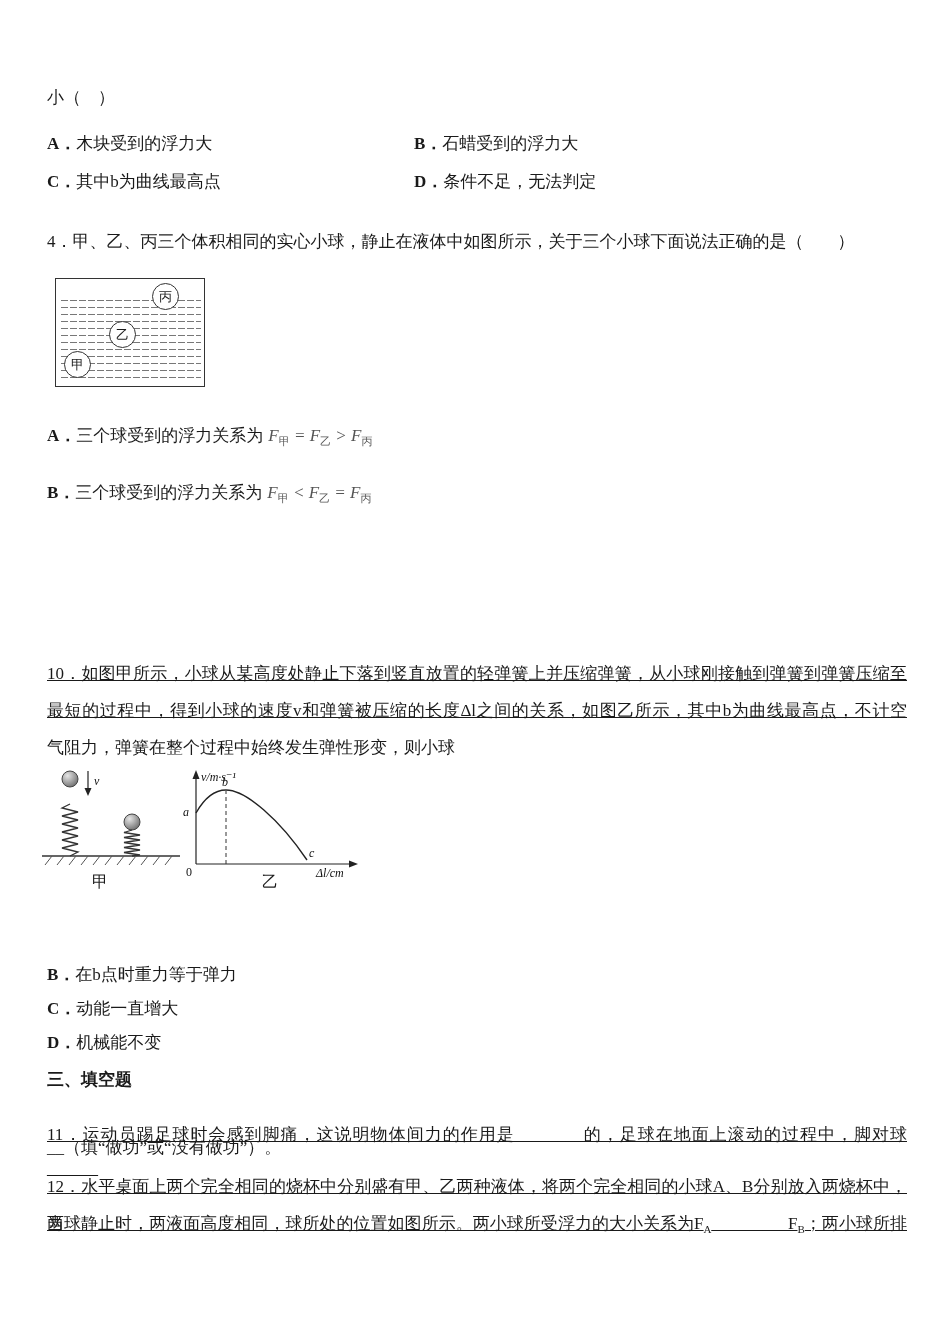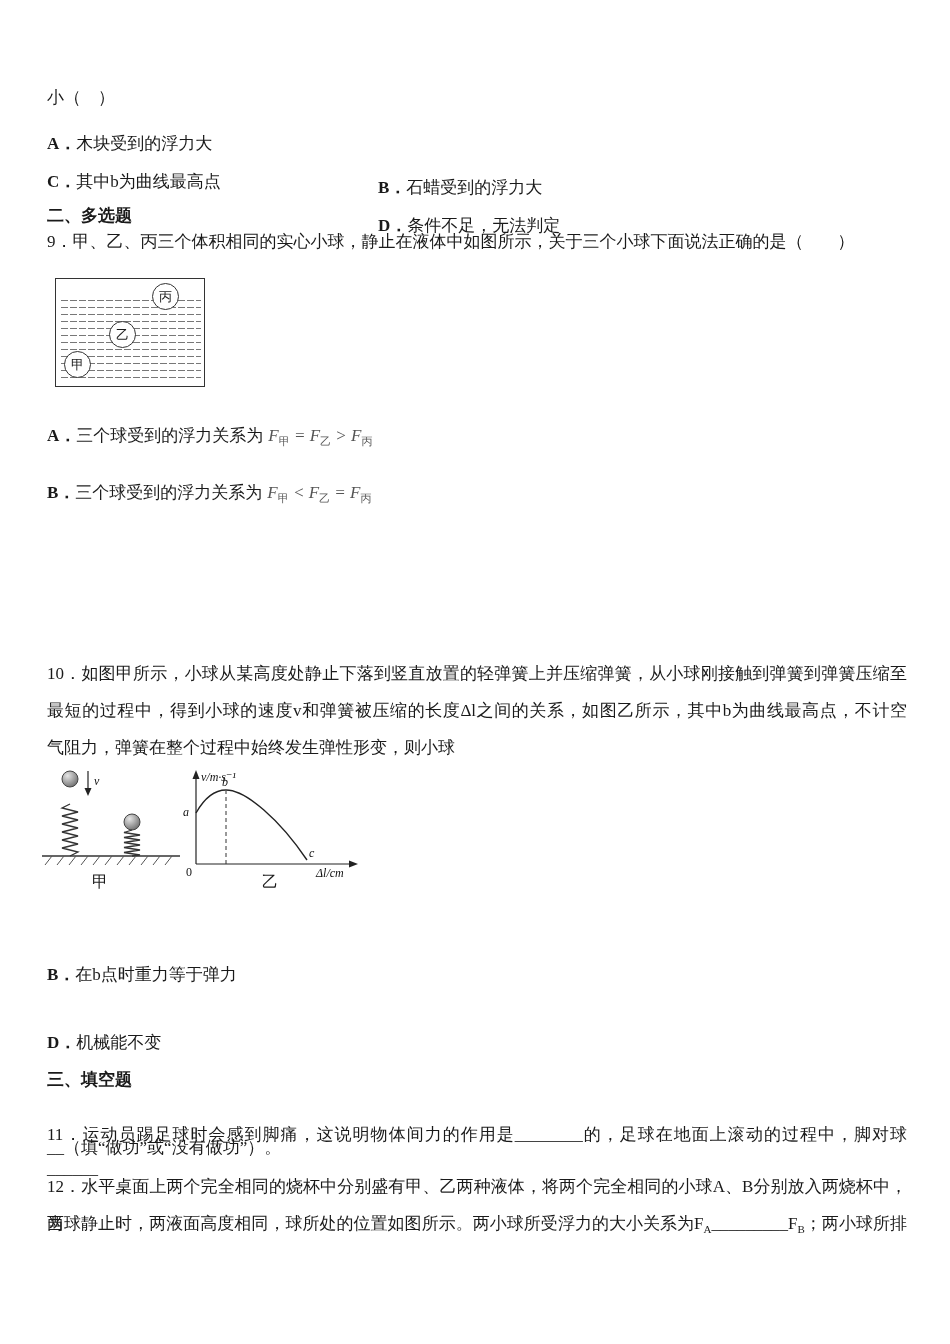"A．木块受到的浮力大" .optrow { gap: none -> 36px }
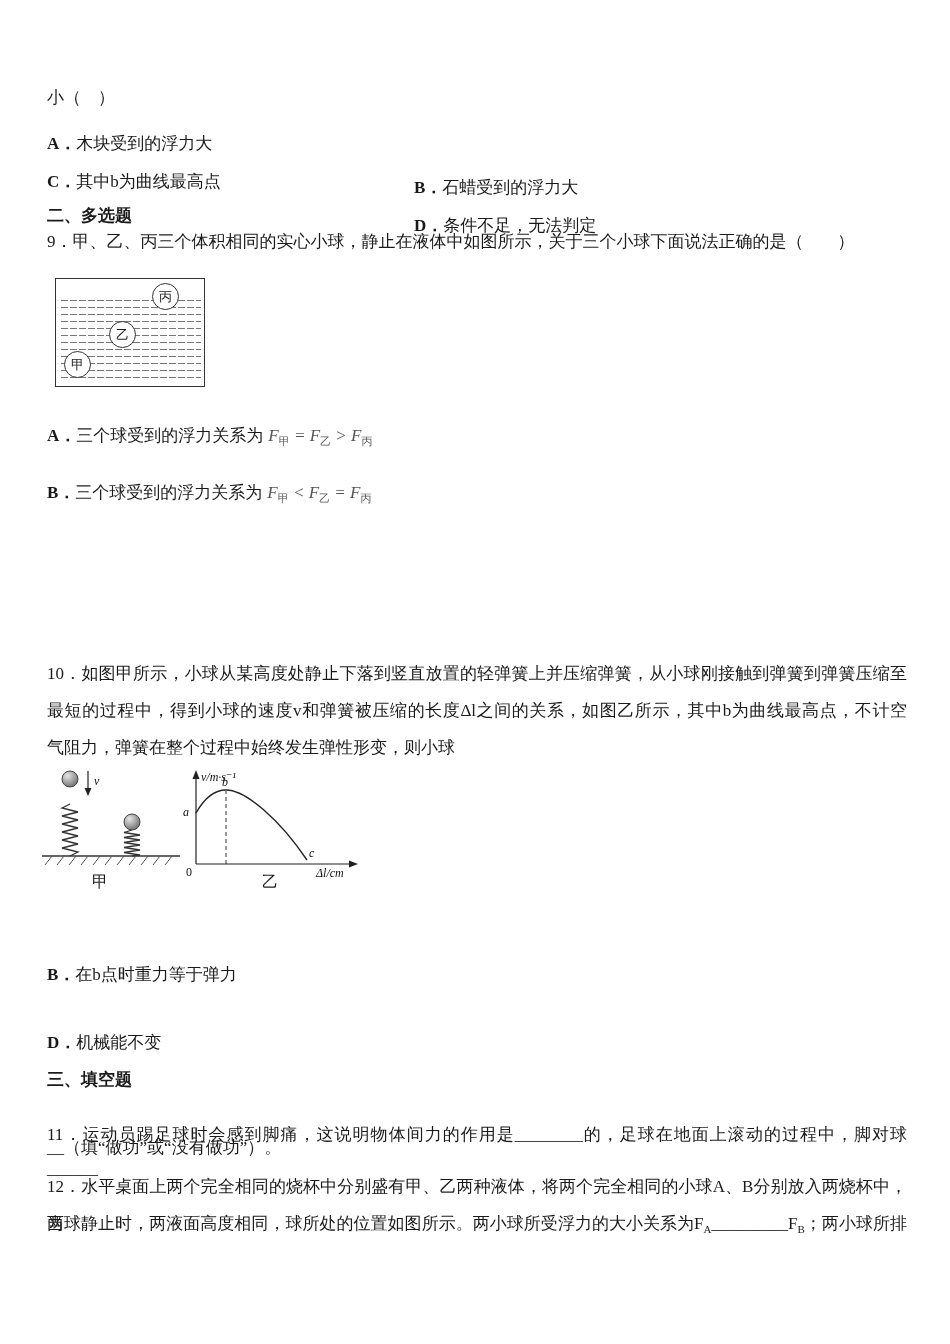"B．石蜡受到的浮力大" .optcell:last-child { margin-top: 44px -> none }
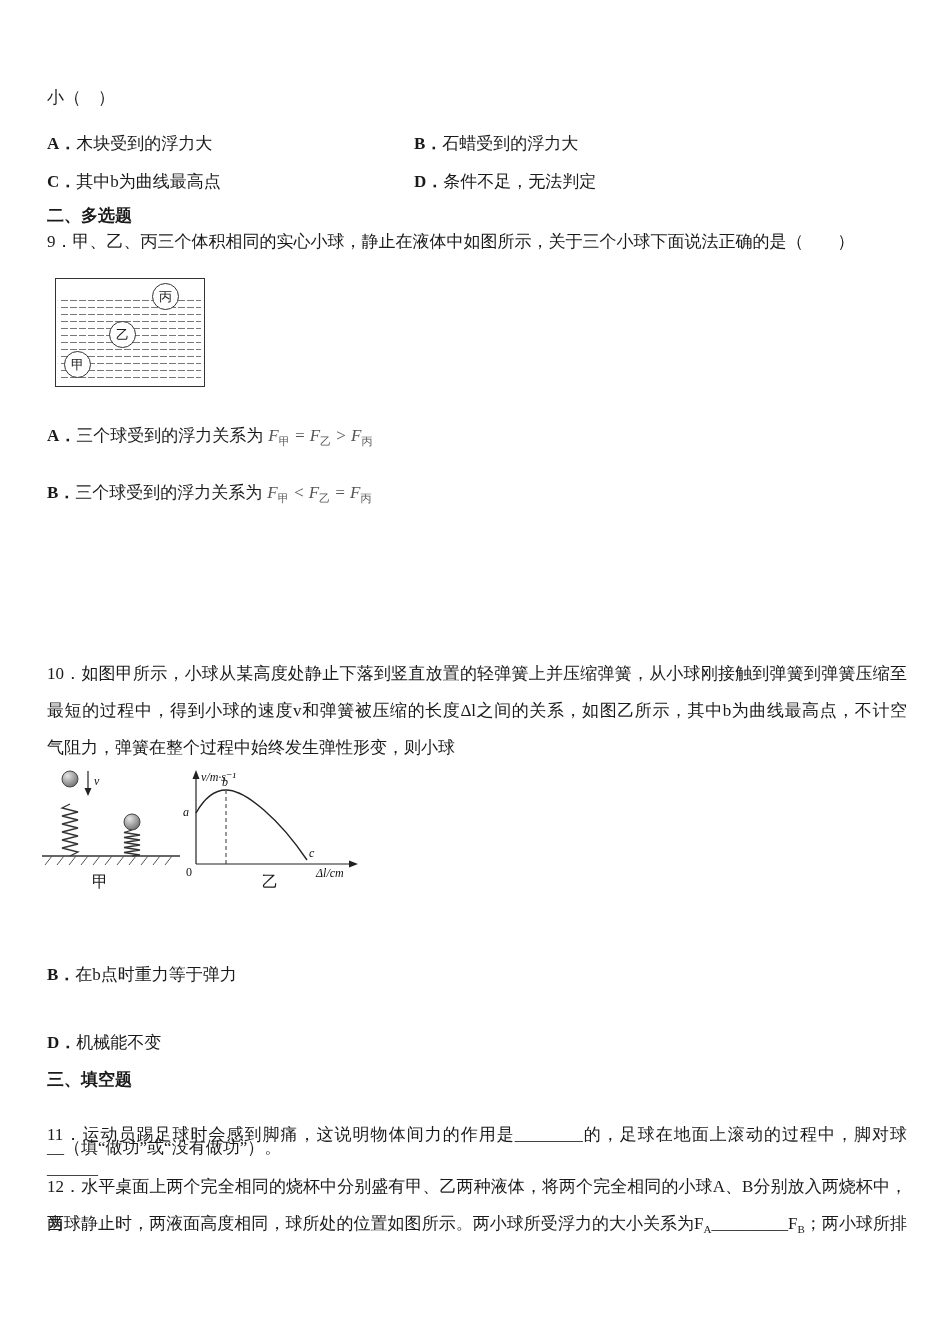"二、多选题" div.abs { html: <div>二、多选题</div> -> none }
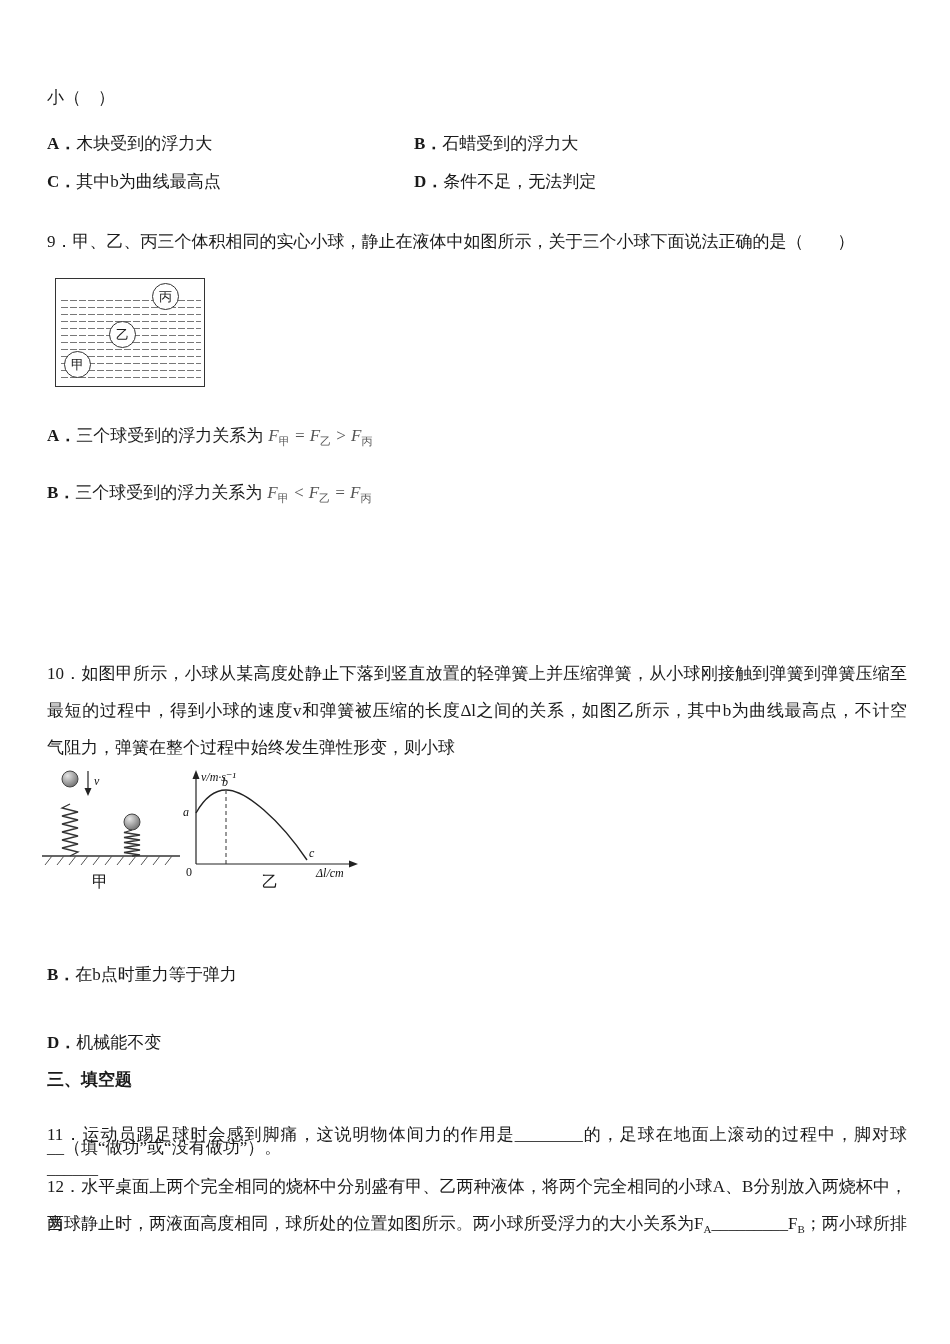"9．甲、乙、丙三个体积相同的实心小球，静止在液体中如图所示，关于三个小球下面说法" div.abs { text: 9 -> 4 }
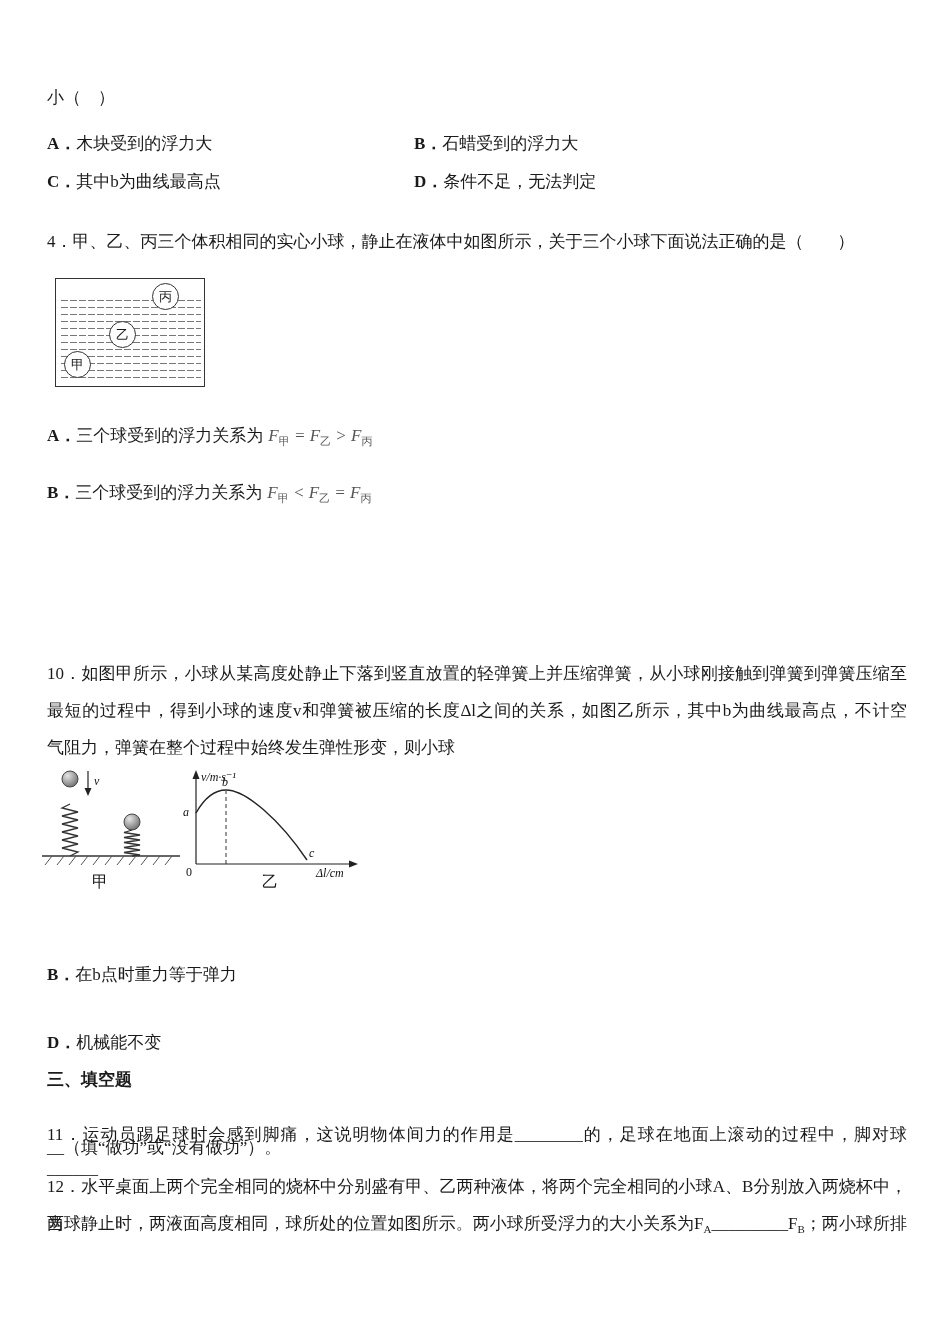"10．如图甲所示，小球从某高度处静止下落到竖直放置的轻弹簧上并压缩弹簧，从小球刚" .jline { text-decoration: none -> underline }
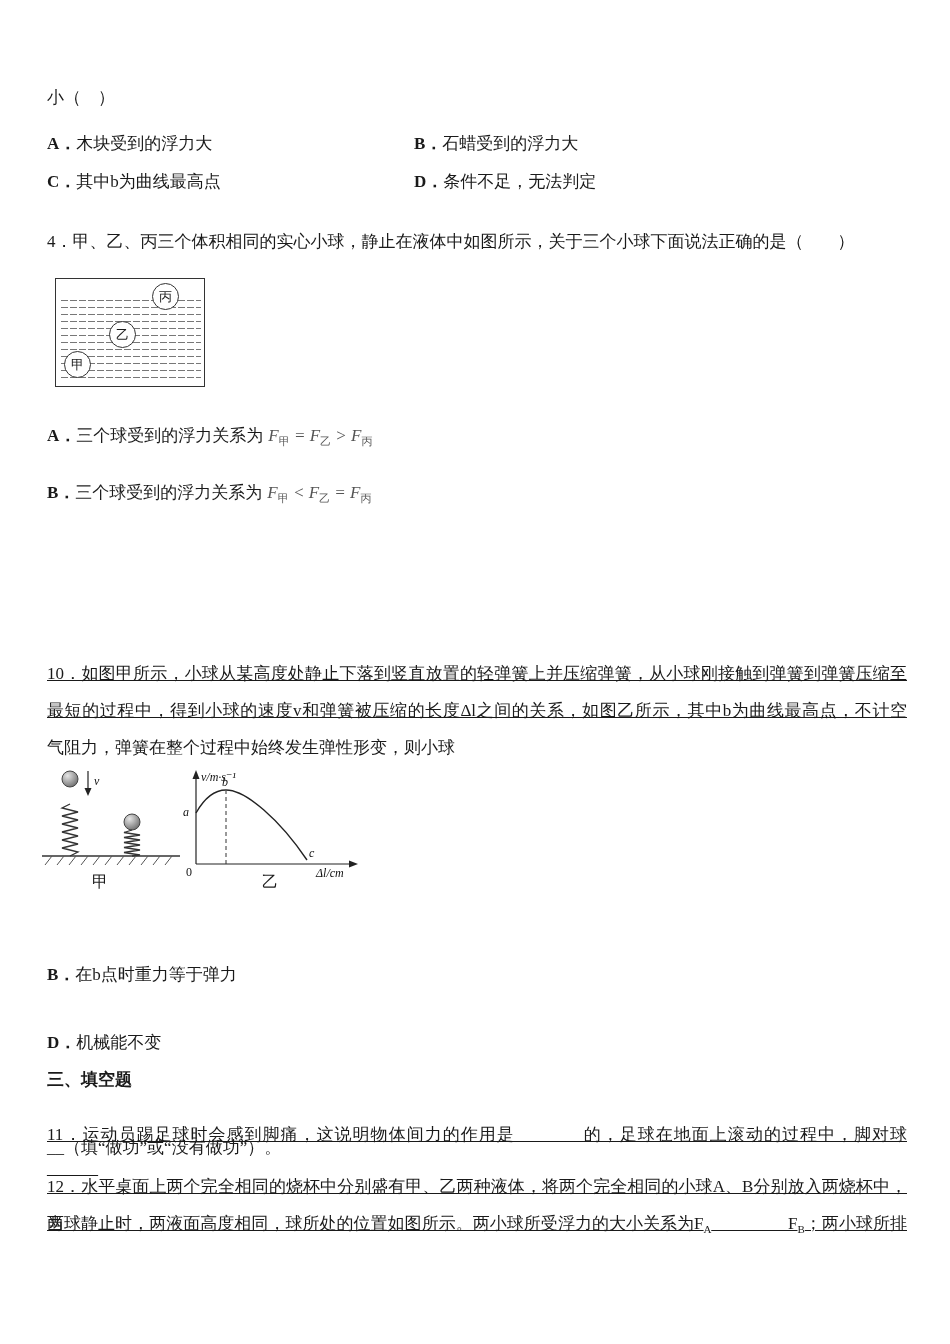"C．动能一直增大" div.abs { html: none -> <div><span>C．</span><span>动能一直增大</span></div> }
